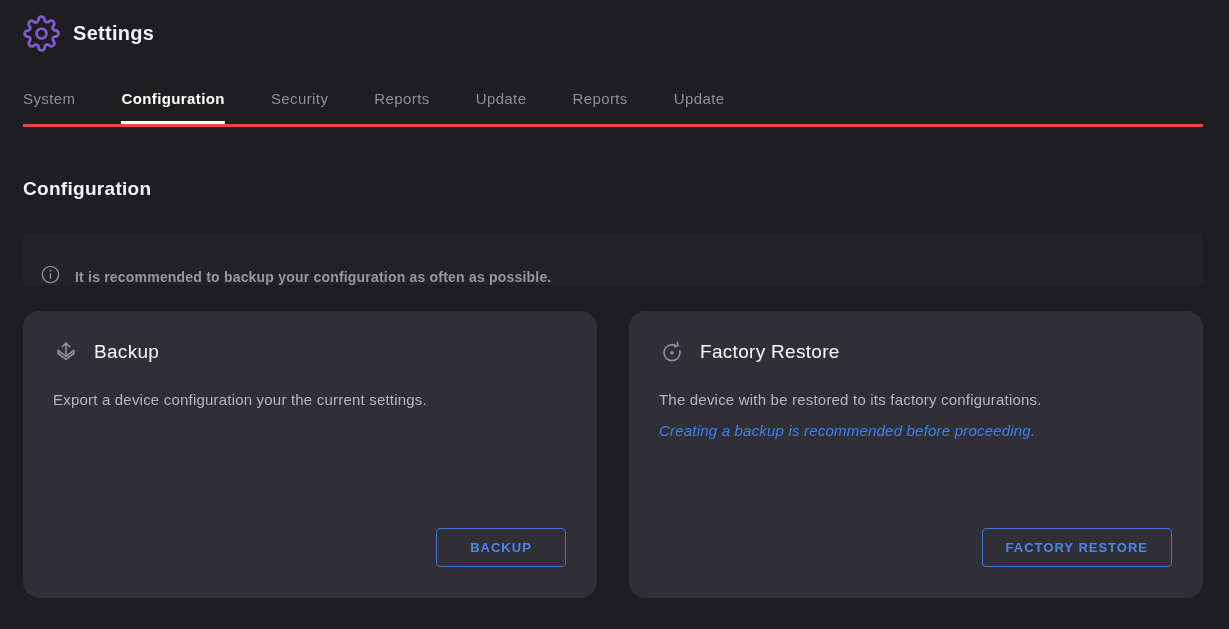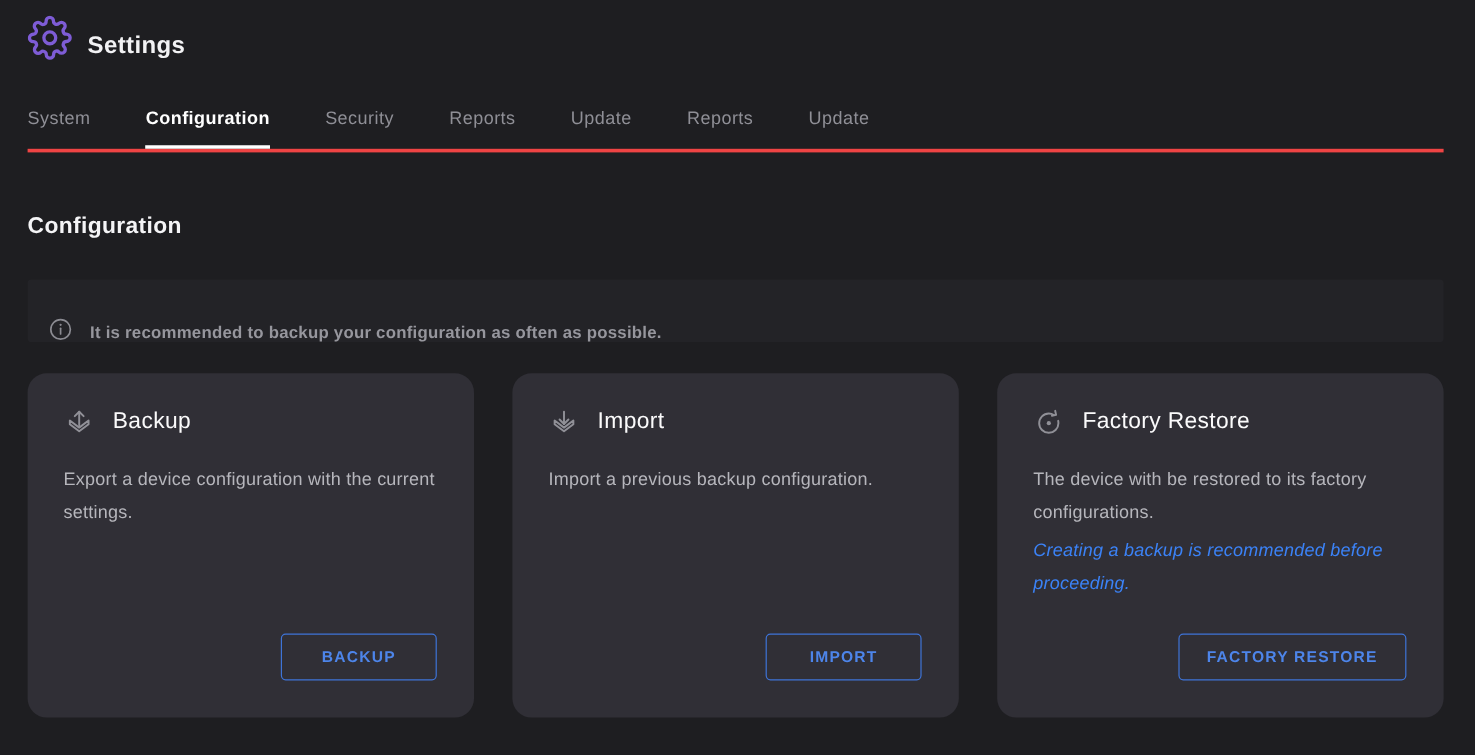"Settings" .app-header { align-items: flex-end -> center }
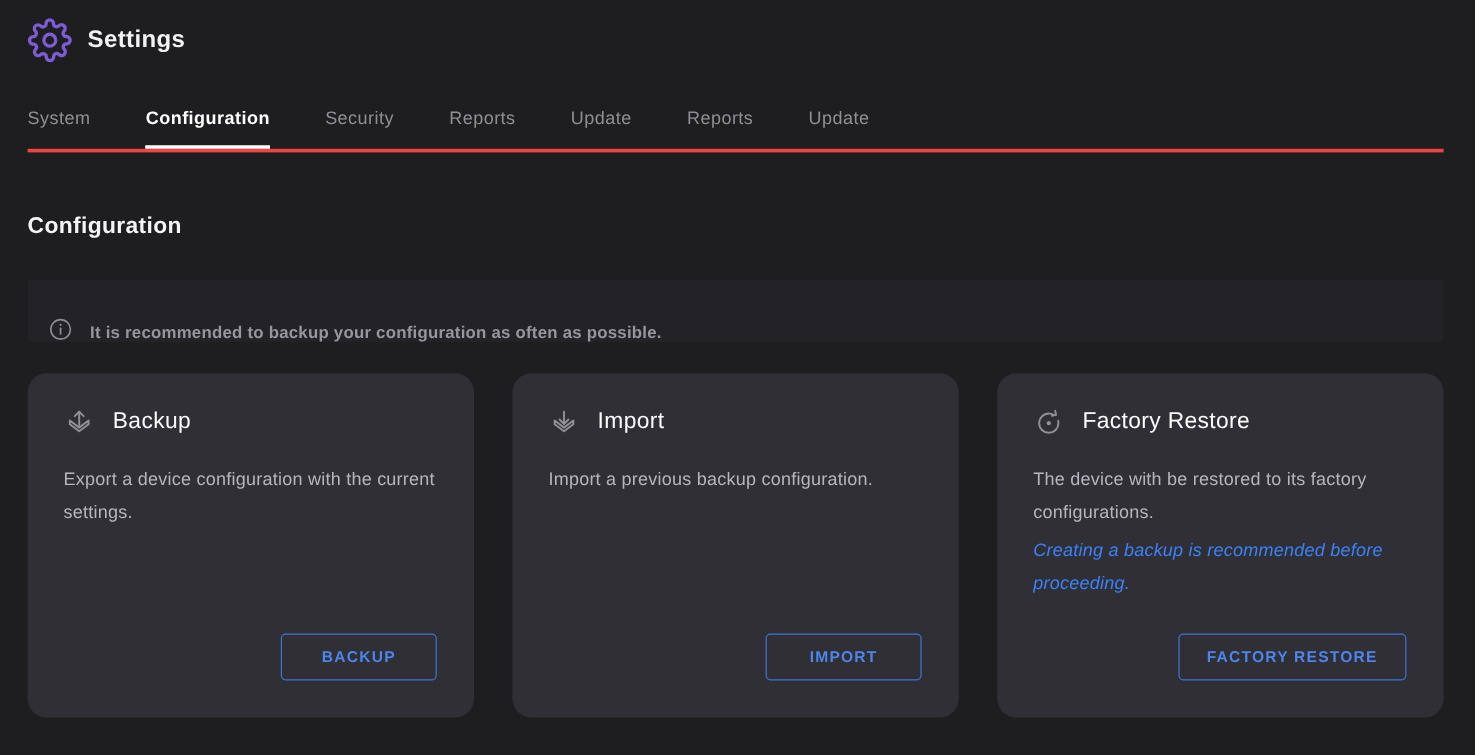"Import" section.card { html: <section> <div> <span> <svg> <path></path> <path></path> <path></path> </svg> </span> <span>Import</span> </div> <p>Import a previous backup configuration.</p> <button>IMPORT</button> </section> -> none }
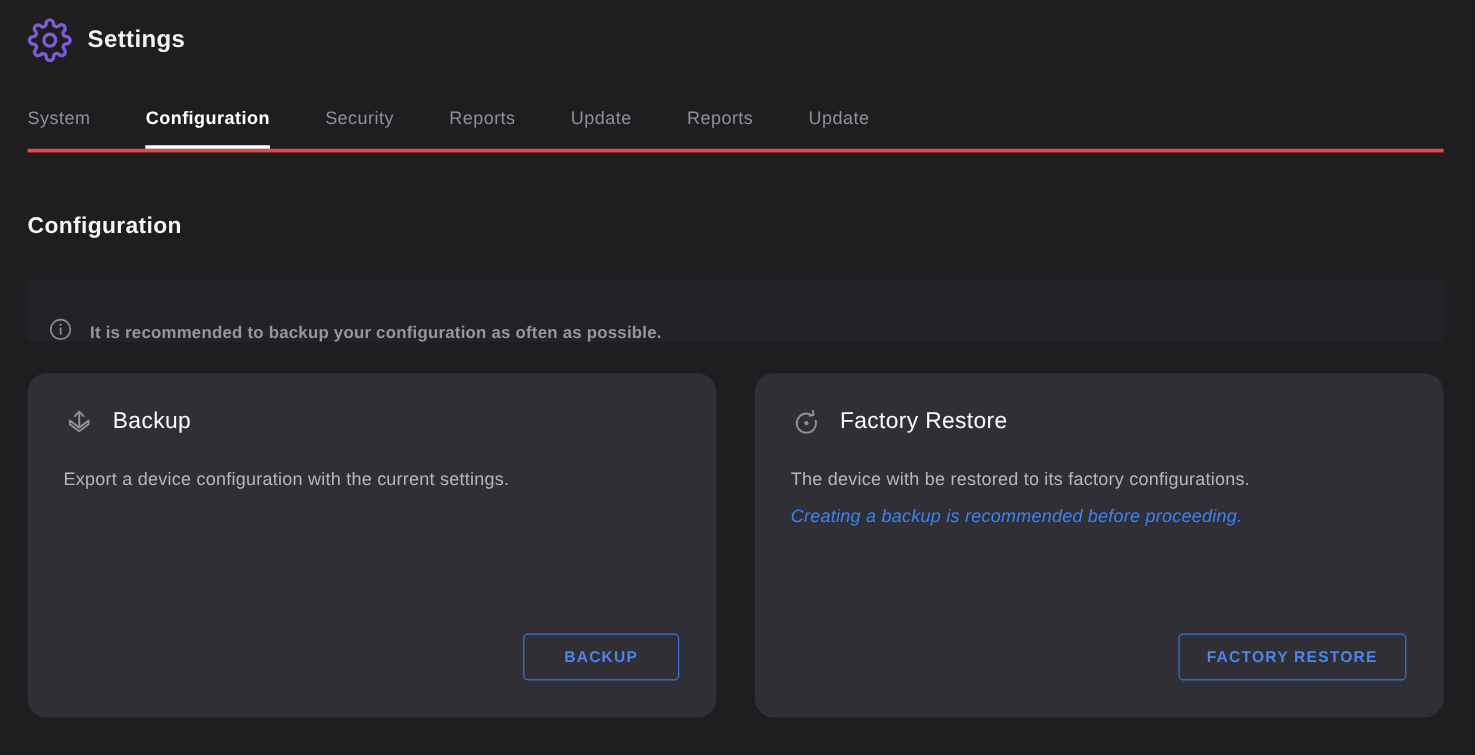"Export a device configuration with" p.card-desc { text: with -> your }
